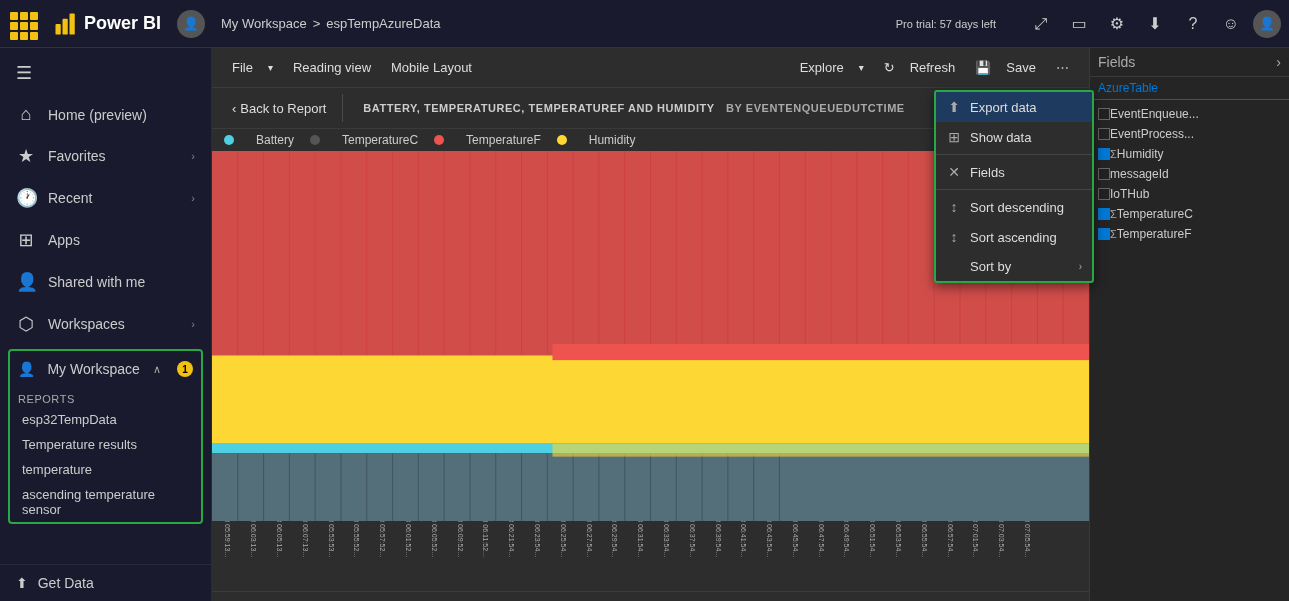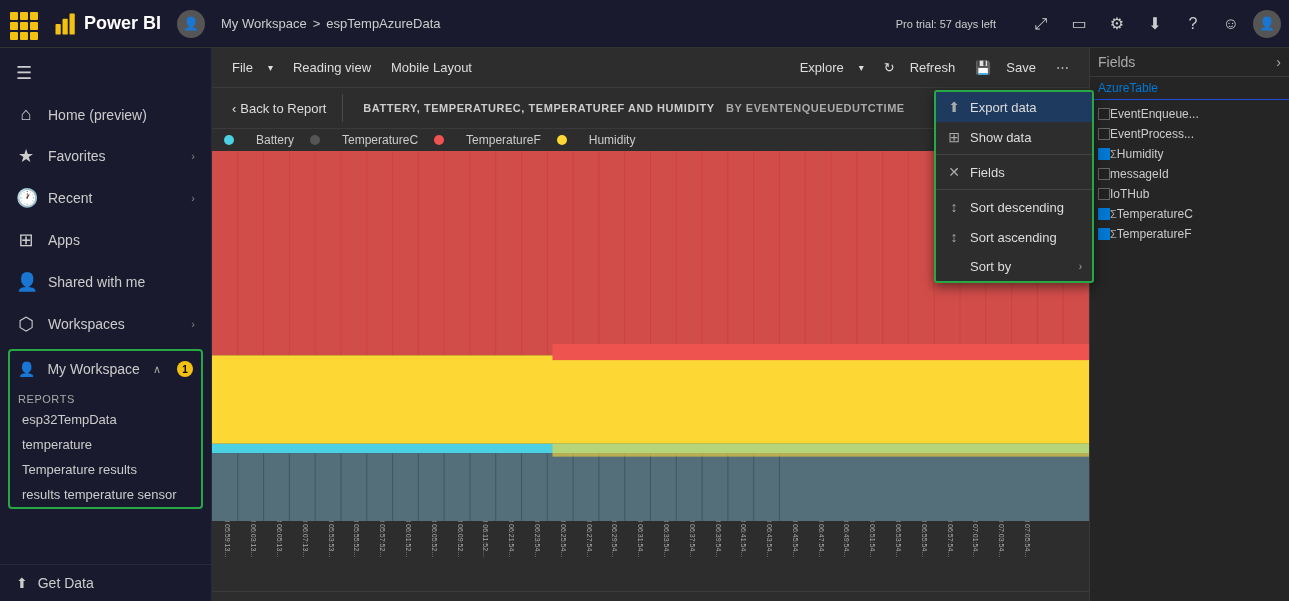"temperature" div.ws-report-item { order: before "Temperature results" -> after "Temperature results" }
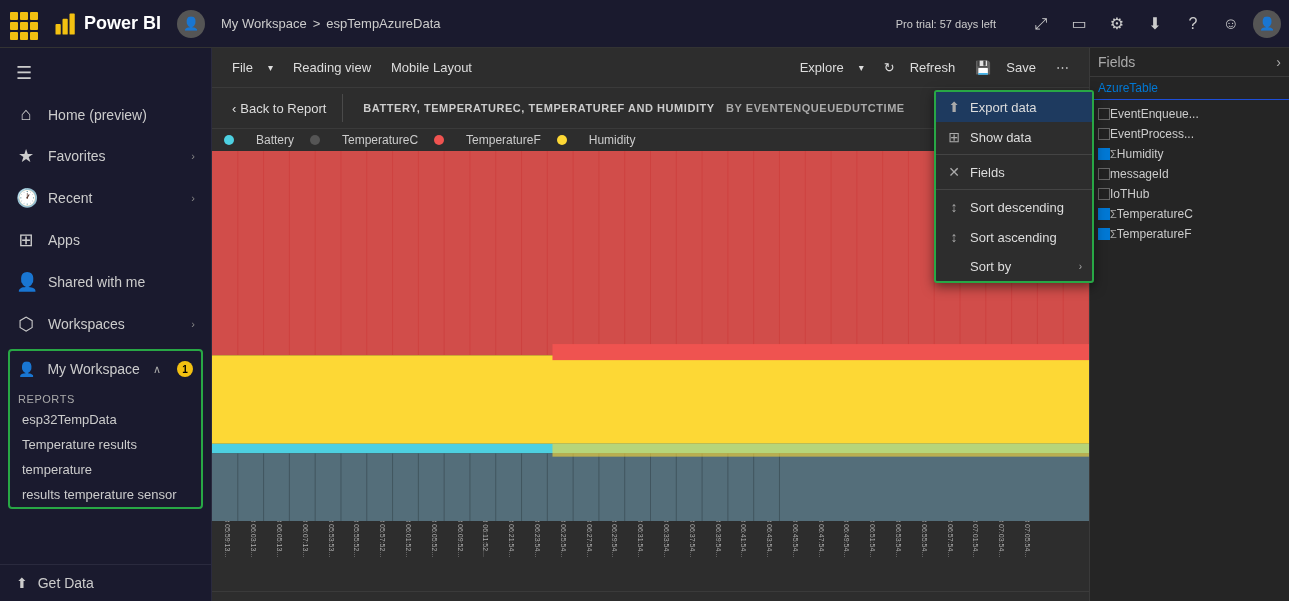"results temperature sensor" div.ws-report-item { text: results -> ascending }
